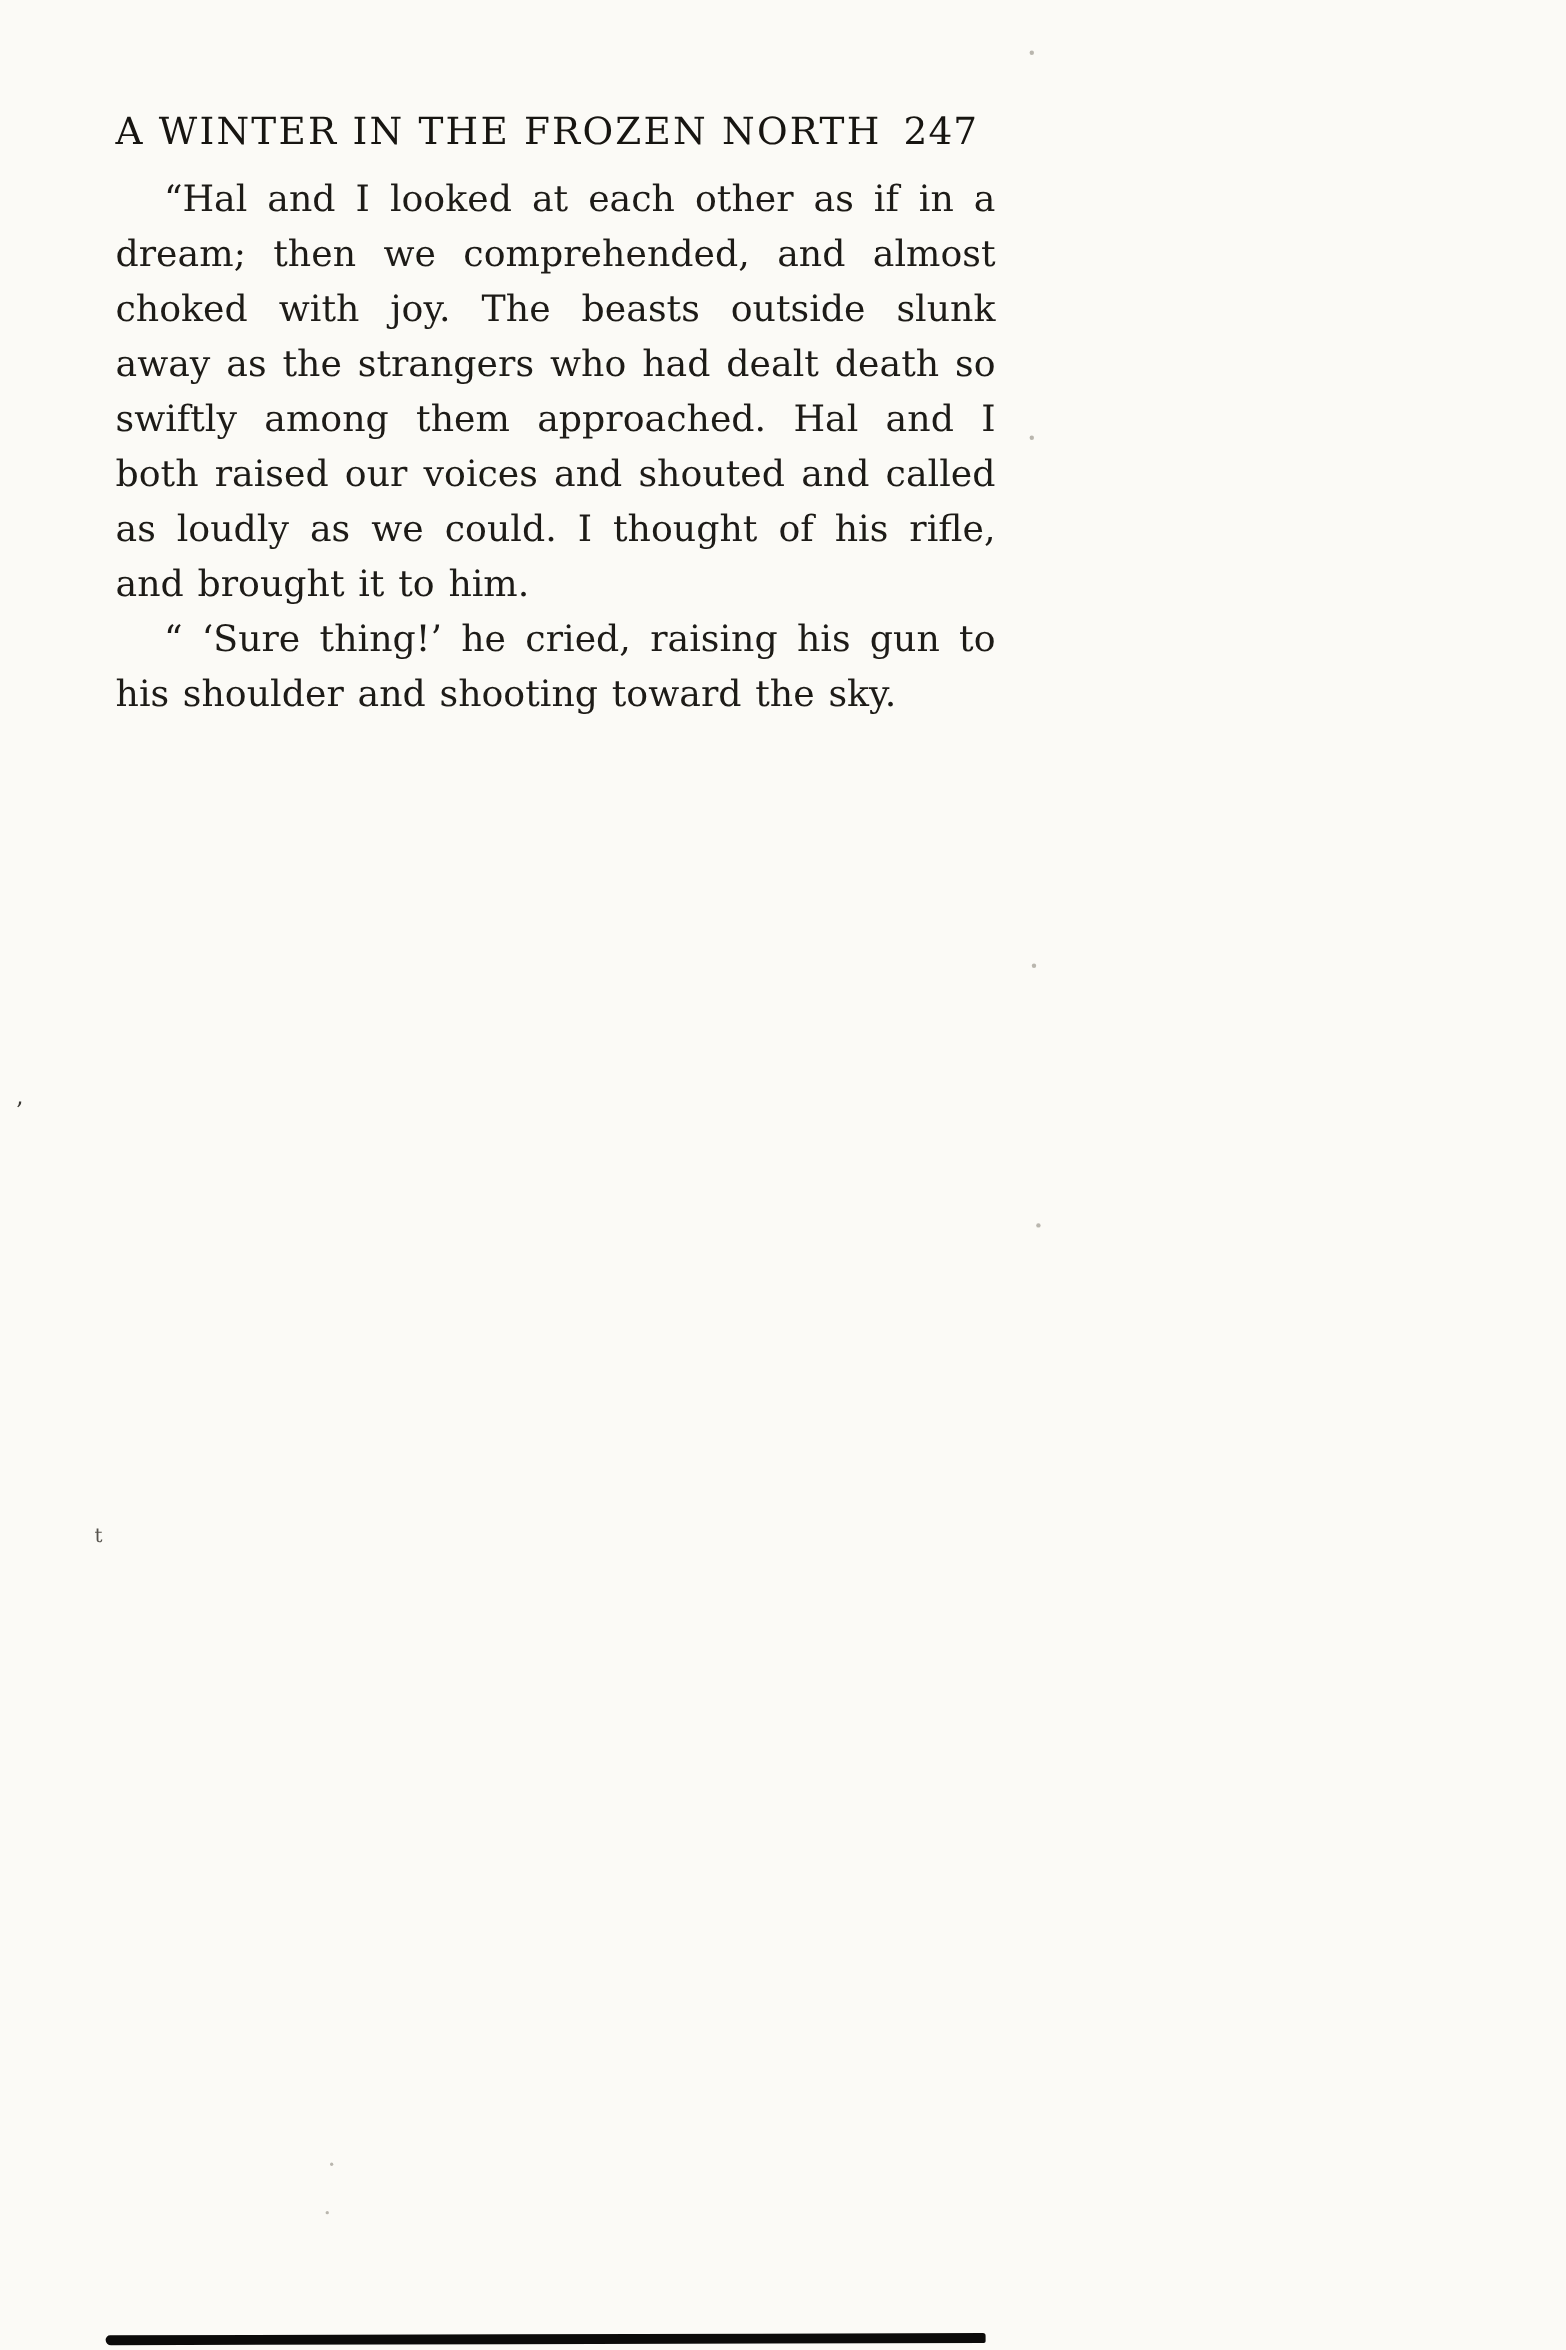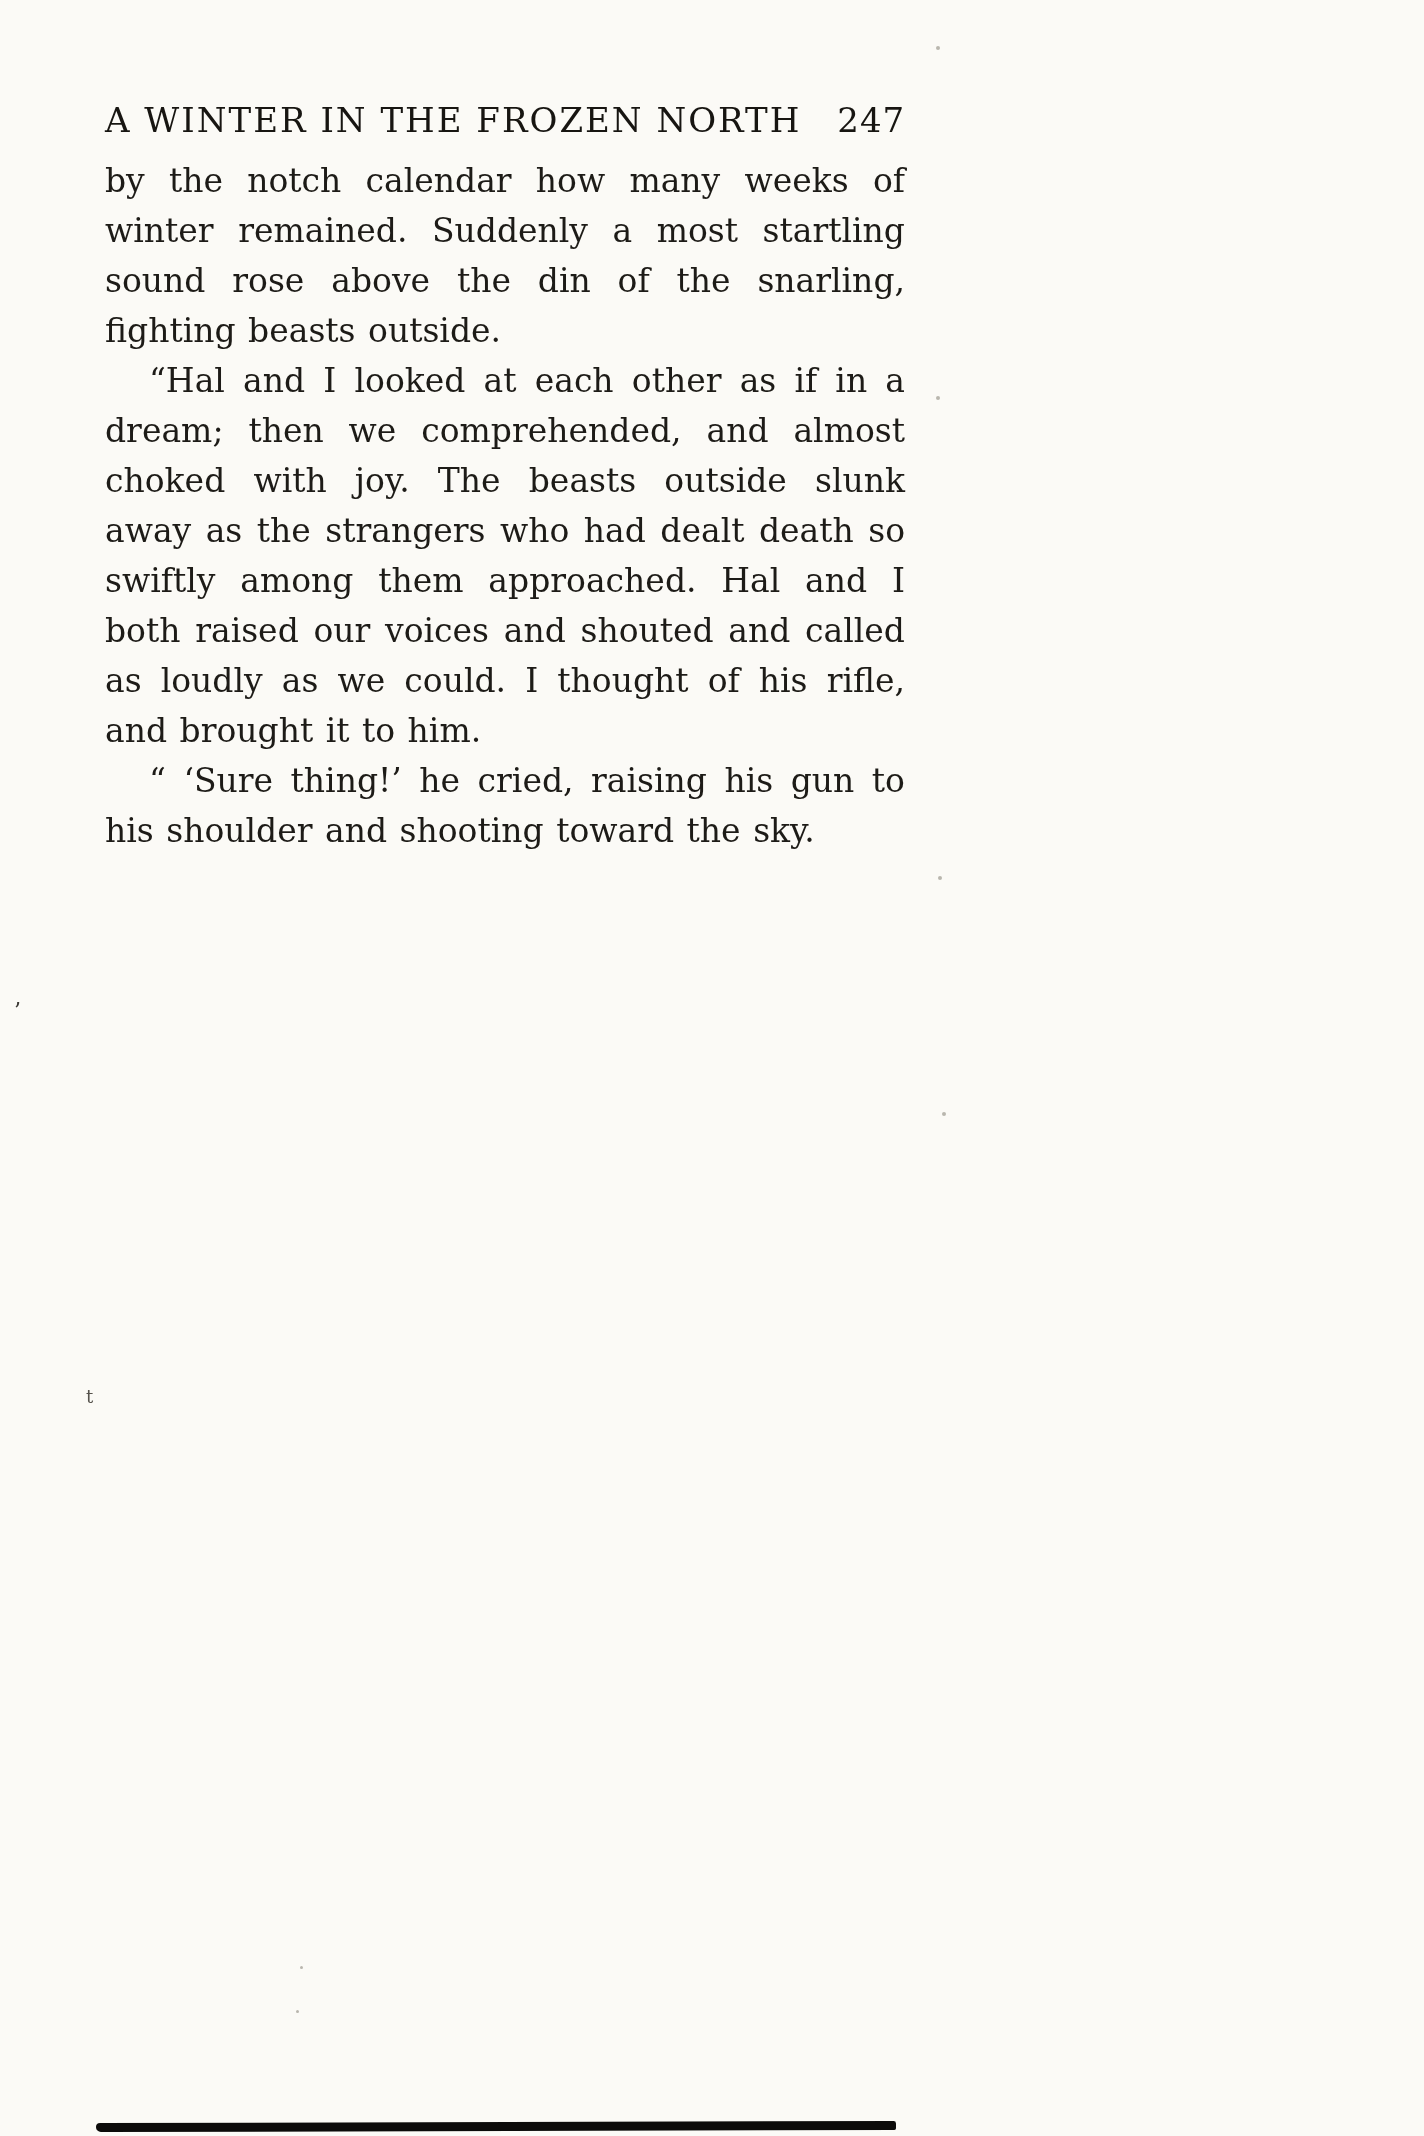"247" .page-header .pgnum { margin-left: 36px -> 20px }
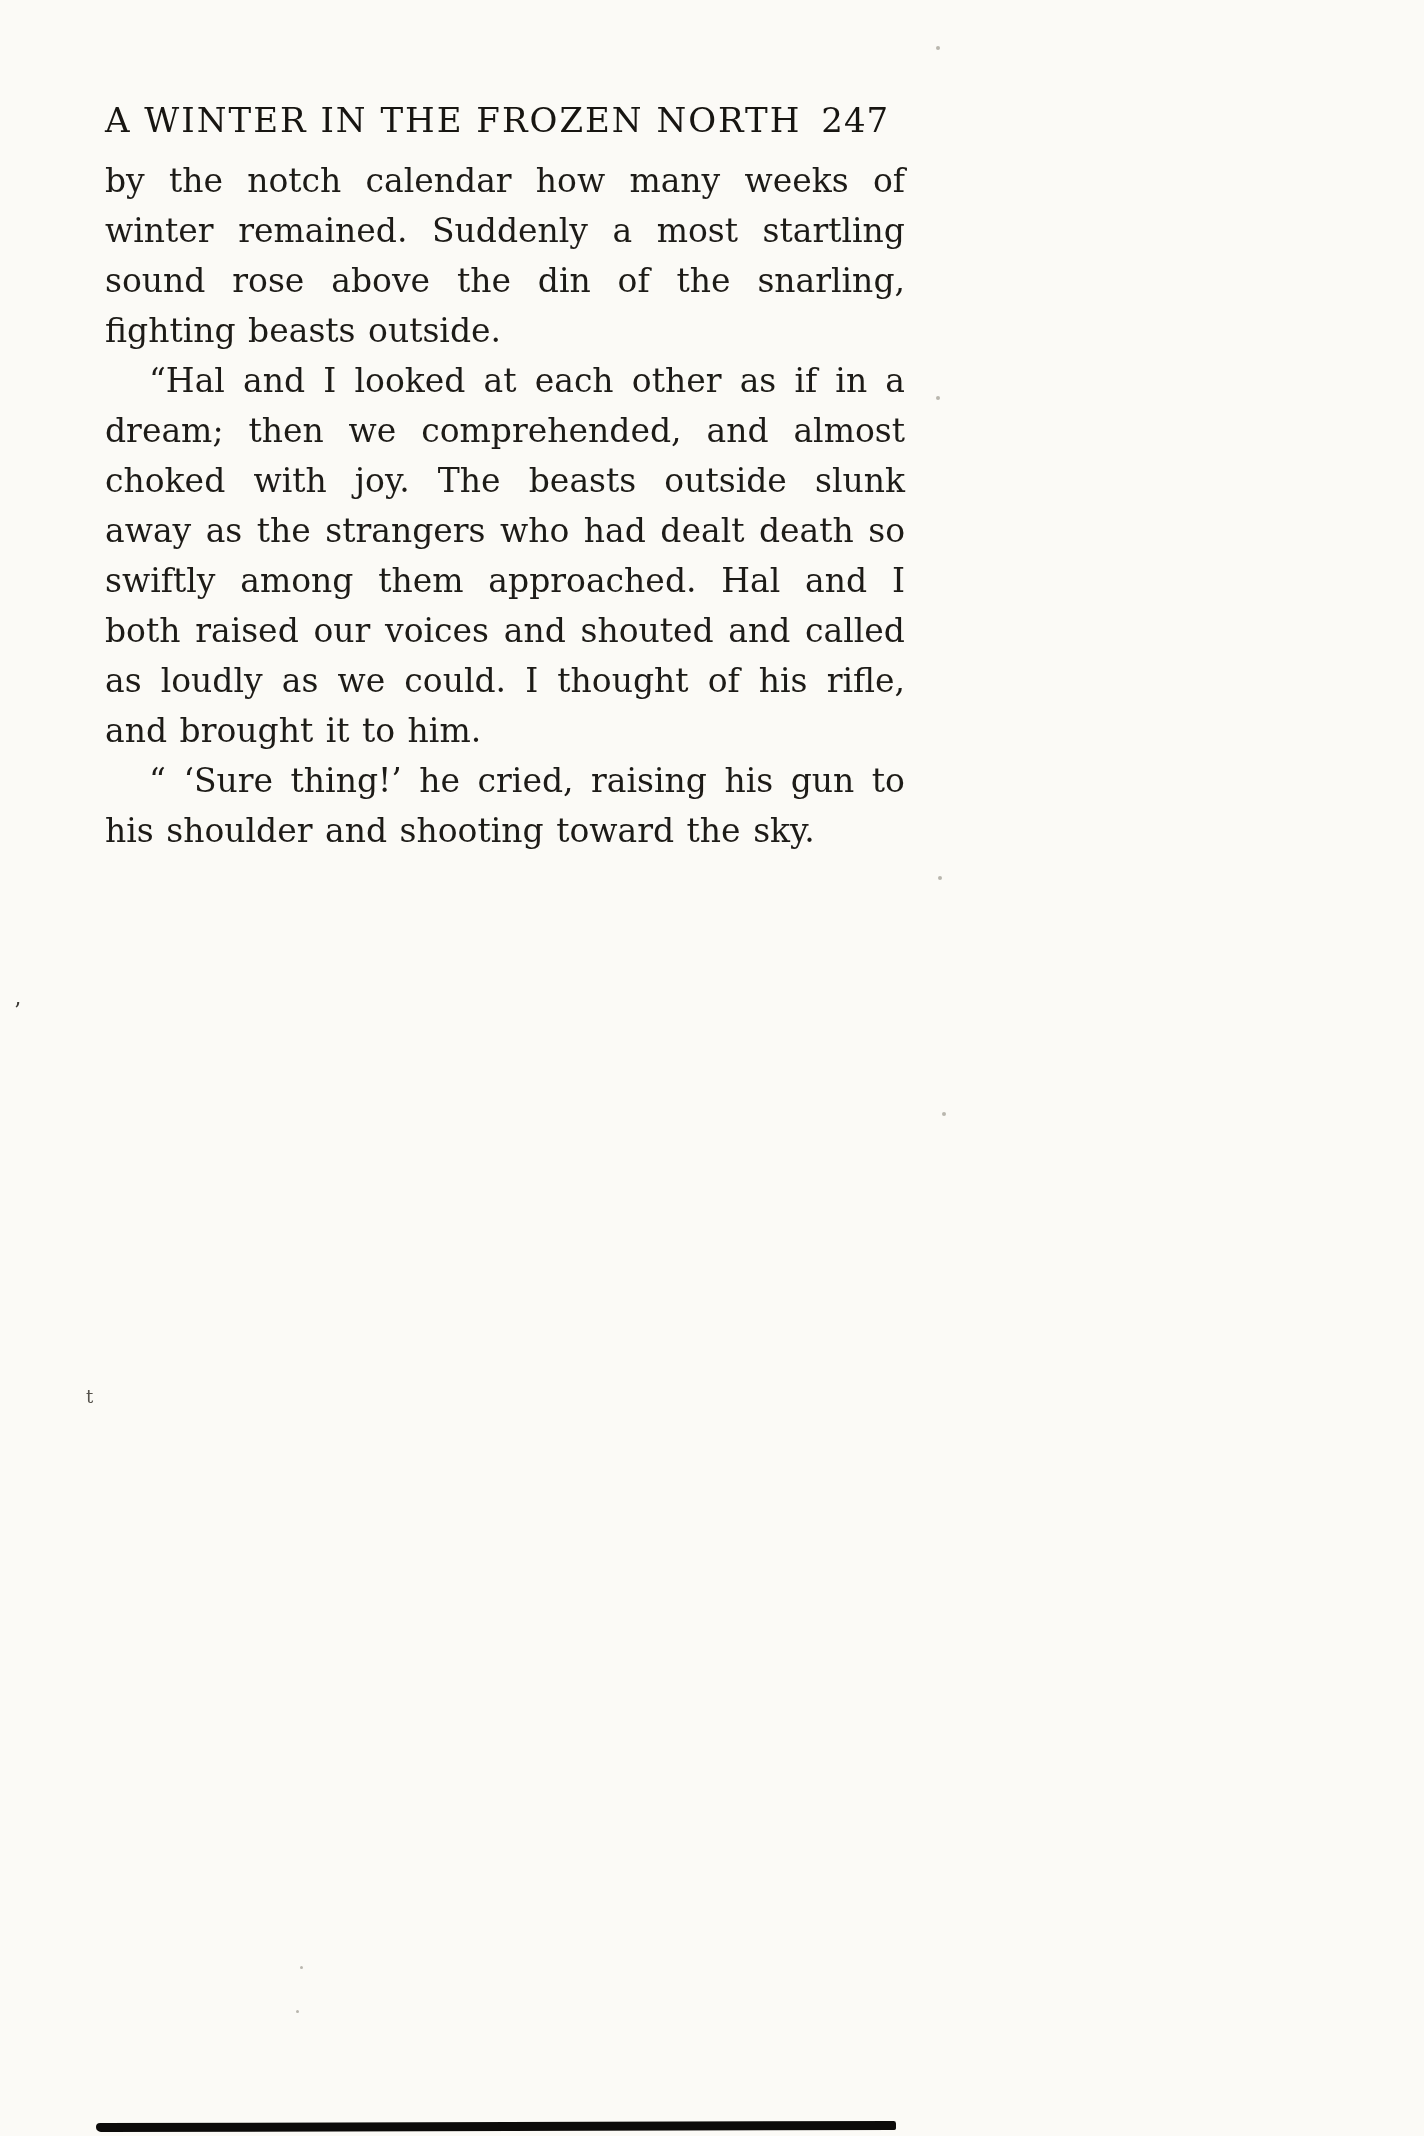"by the notch calendar how" p.para { html: <p>by the notch calendar how many weeks of winter remained. Suddenly a most startling sound rose above the din of the snarling, fighting beasts outside.</p> -> none }
